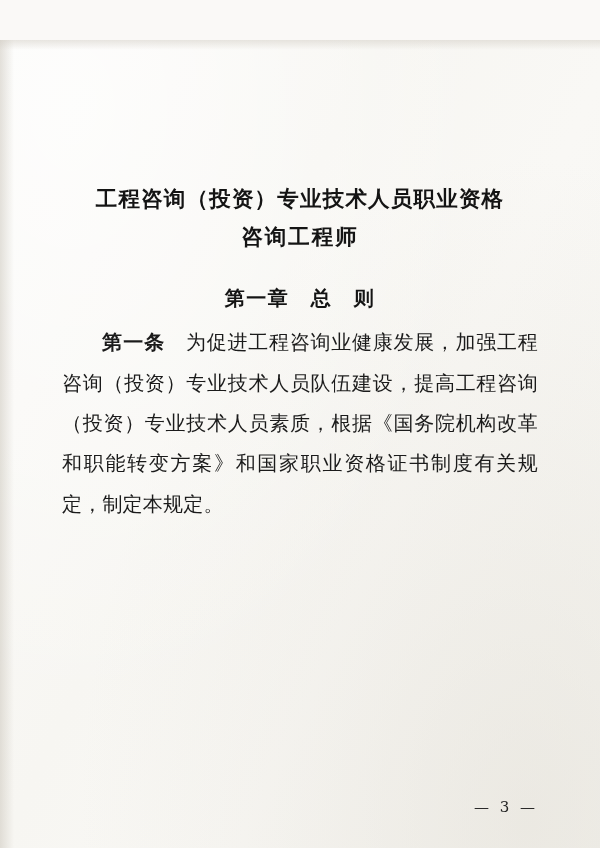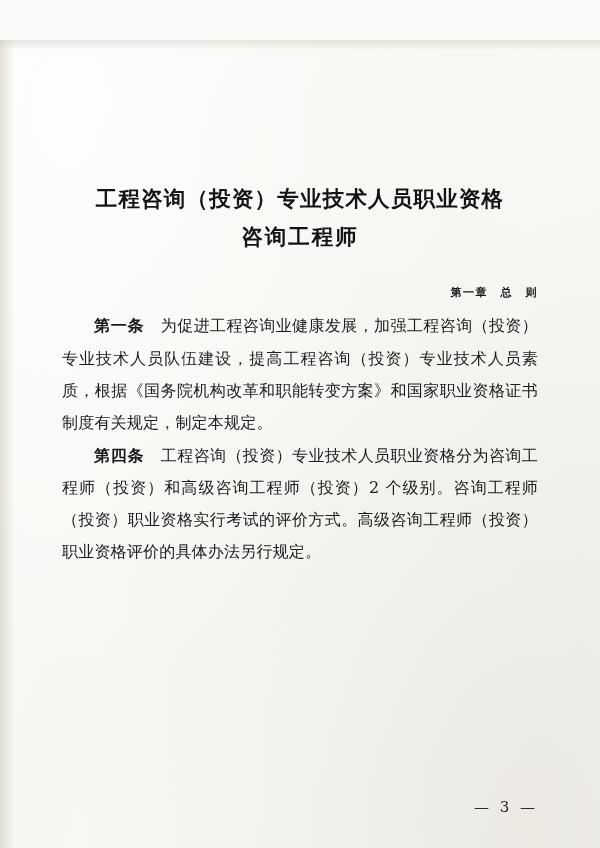"第一章 总 则" .chapter-title { font-size: 11px -> 20px; text-align: right -> center }
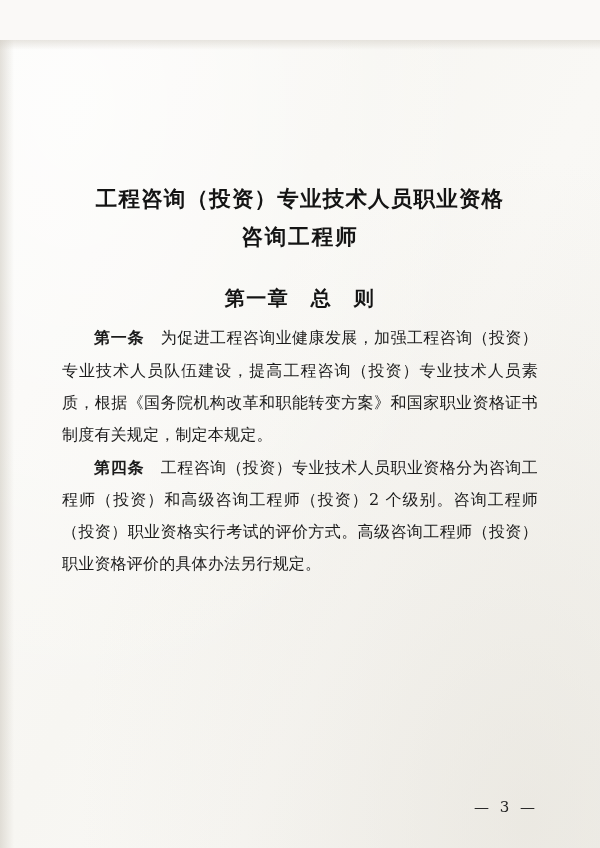"第一条" .para { font-size: 16px -> 20px }
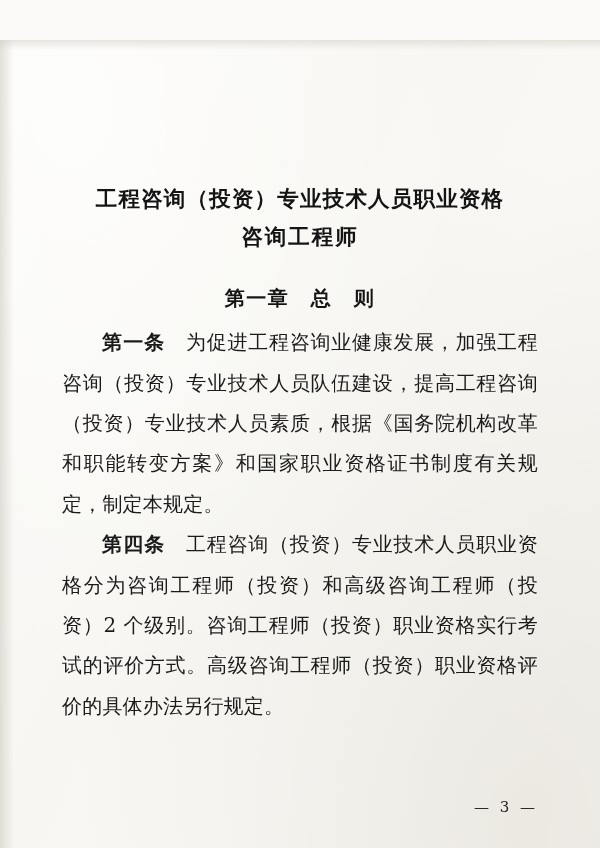"第四条" p.para { html: <p> <span>第四条</span><span> 工程咨询（投资）专业技术人员职业资格分为咨询工程师（投资）和高级咨询工程师（投资）2 个级别。咨询工程师（投资）职业资格实行考试的评价方式。高级咨询工程师（投资）职业资格评价的具体办法另行规定。</span> </p> -> none }
